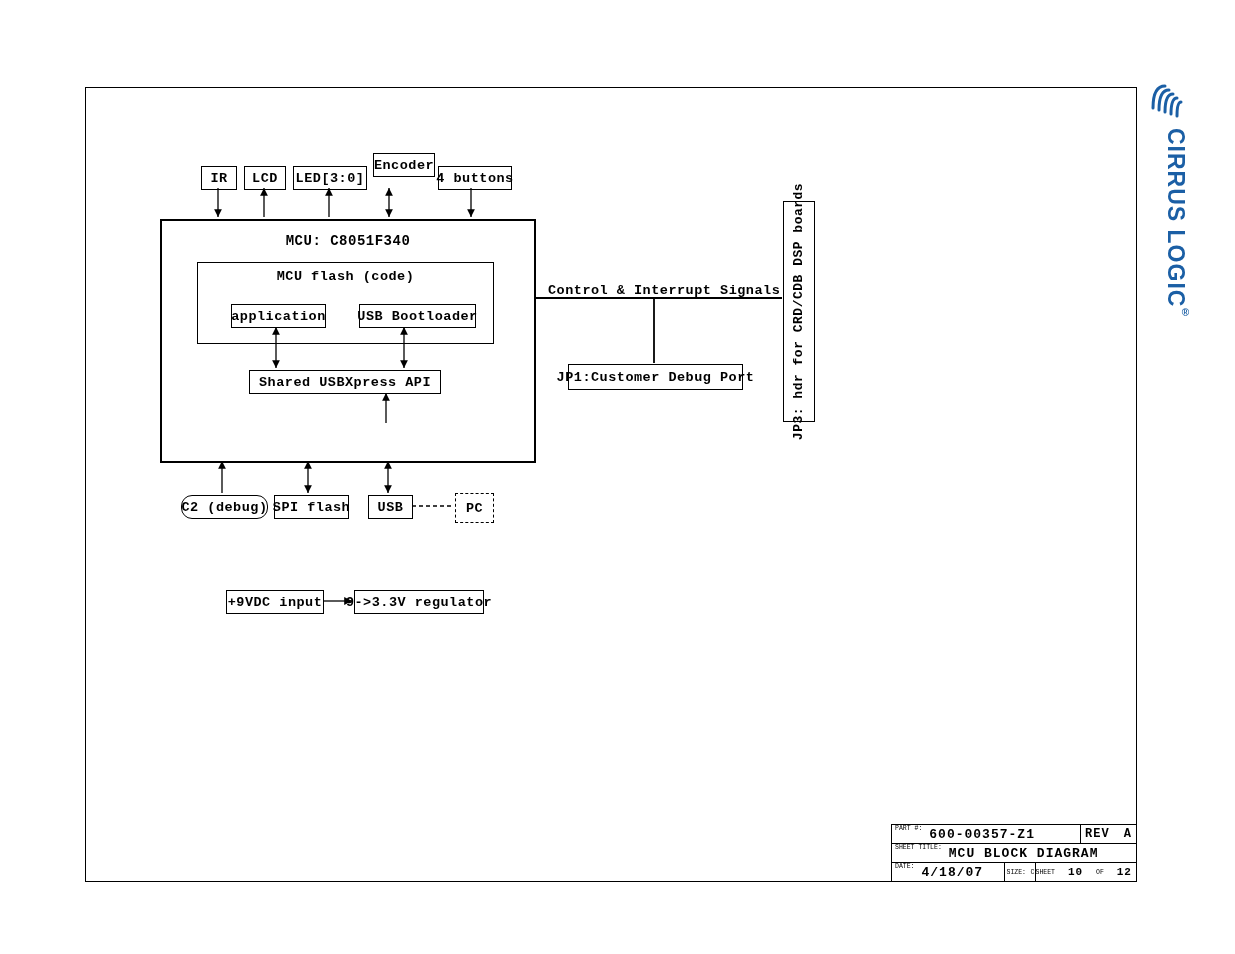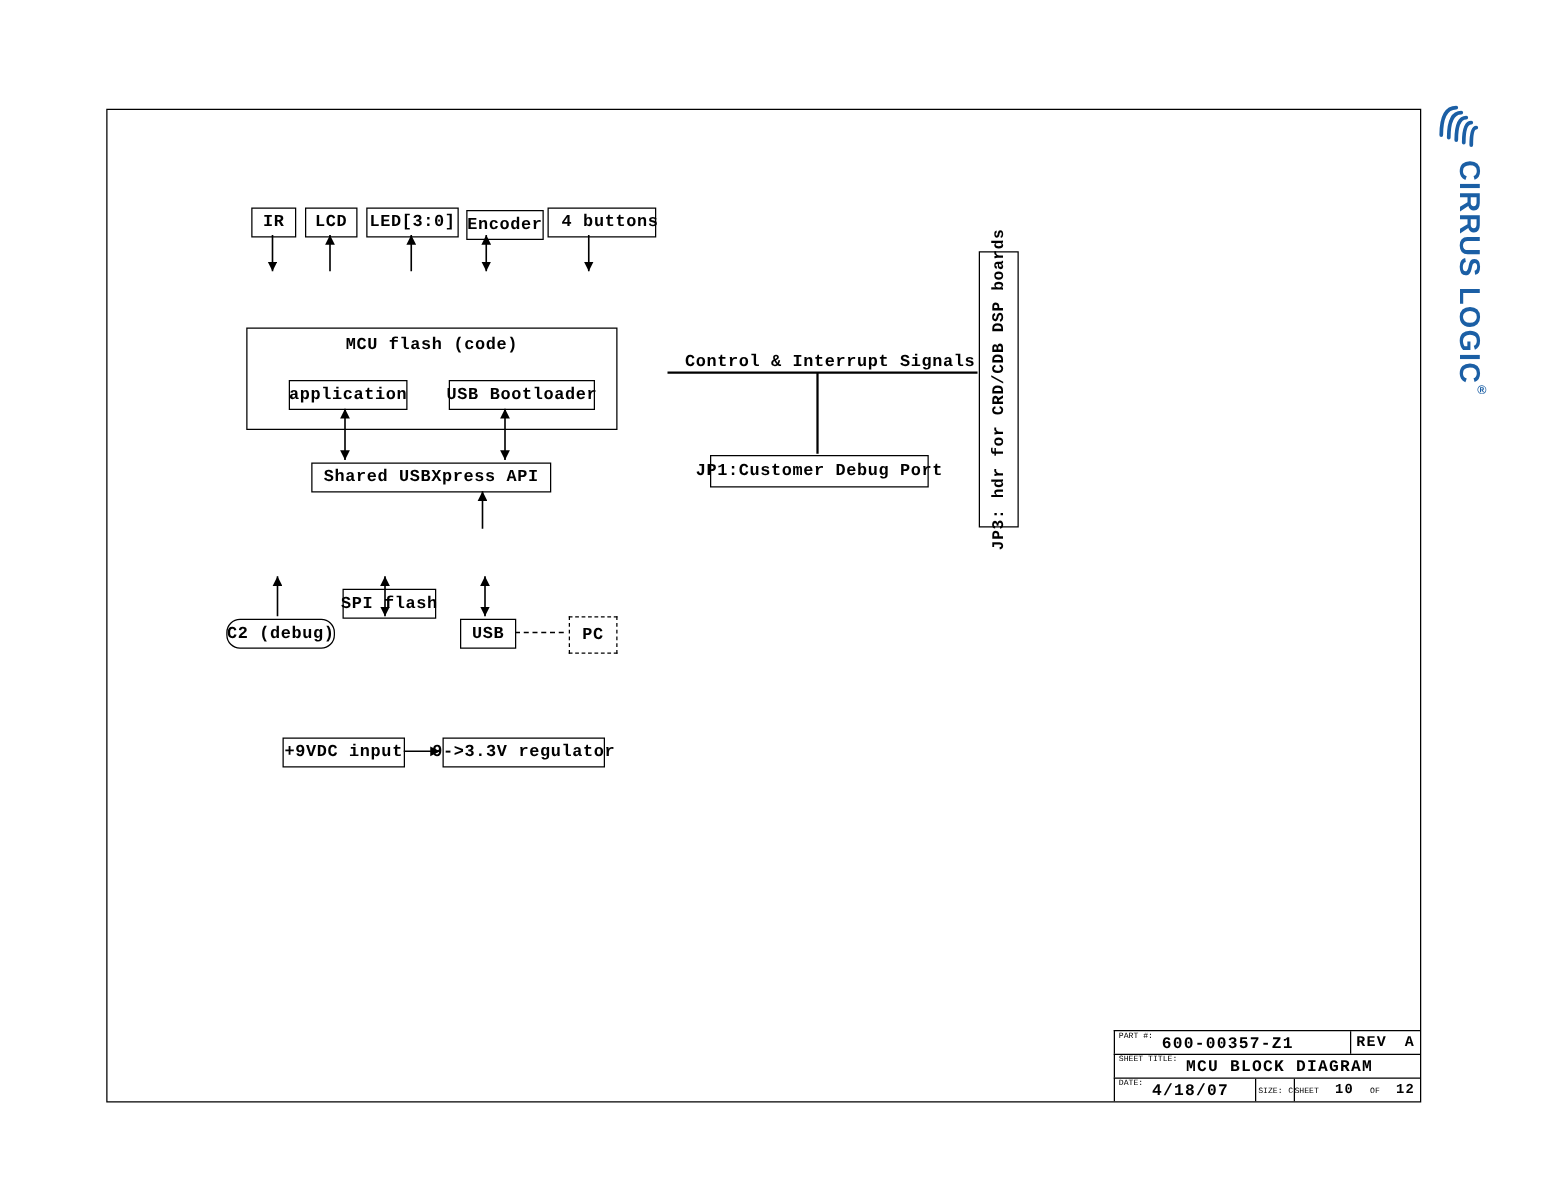"Encoder" div.box { top: 80px -> 65px }
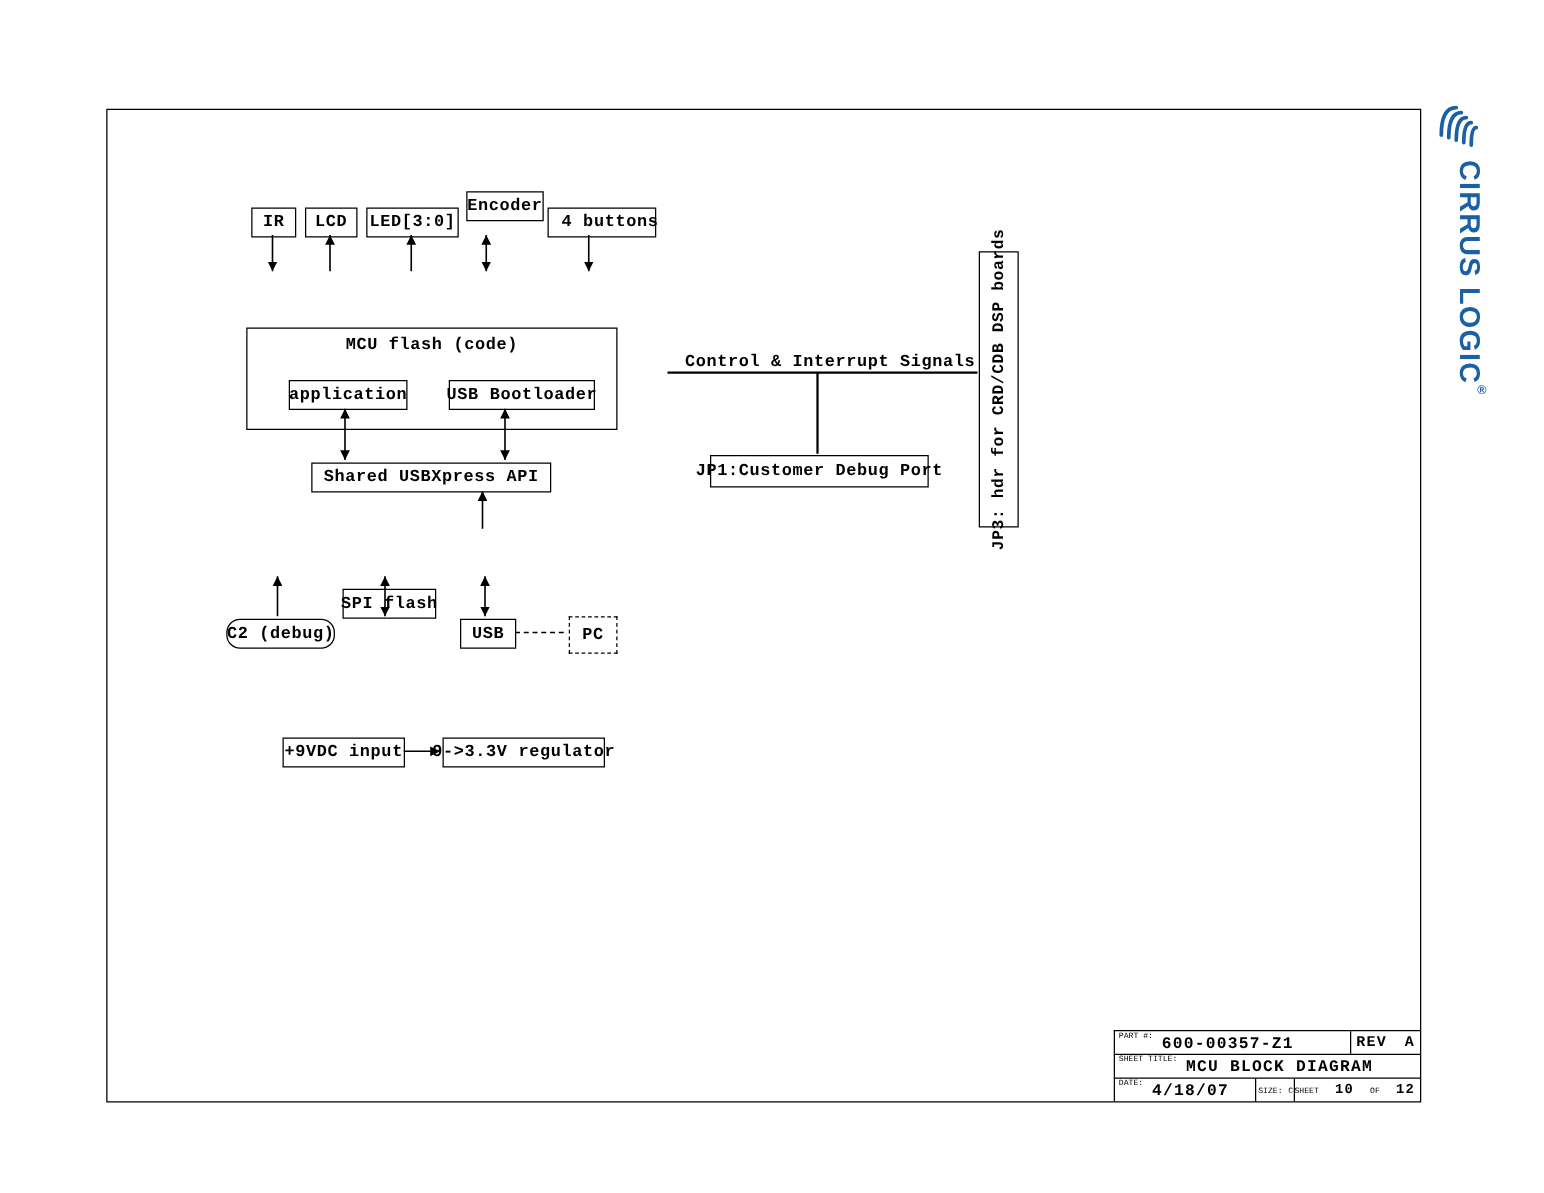"4 buttons" div.box { padding-left: 13px -> none }
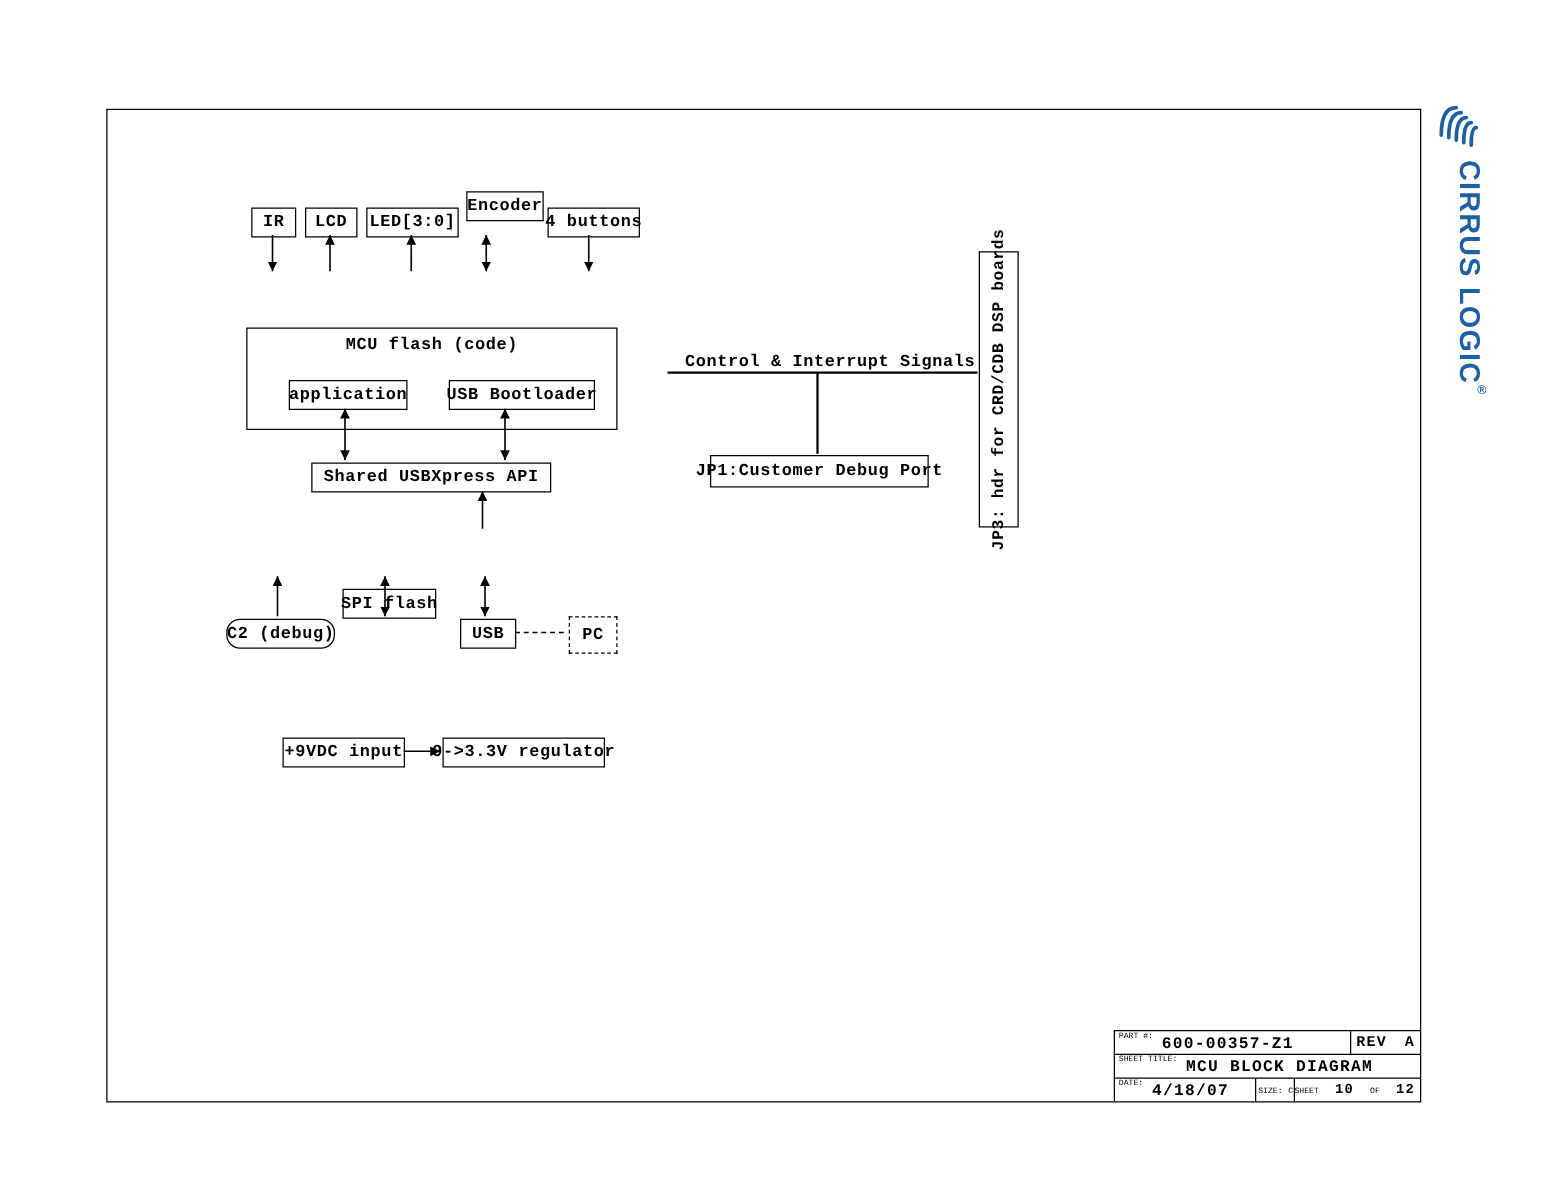"MCU: C8051F340" div.box { html: none -> <div> <div>MCU: C8051F340</div> </div> }
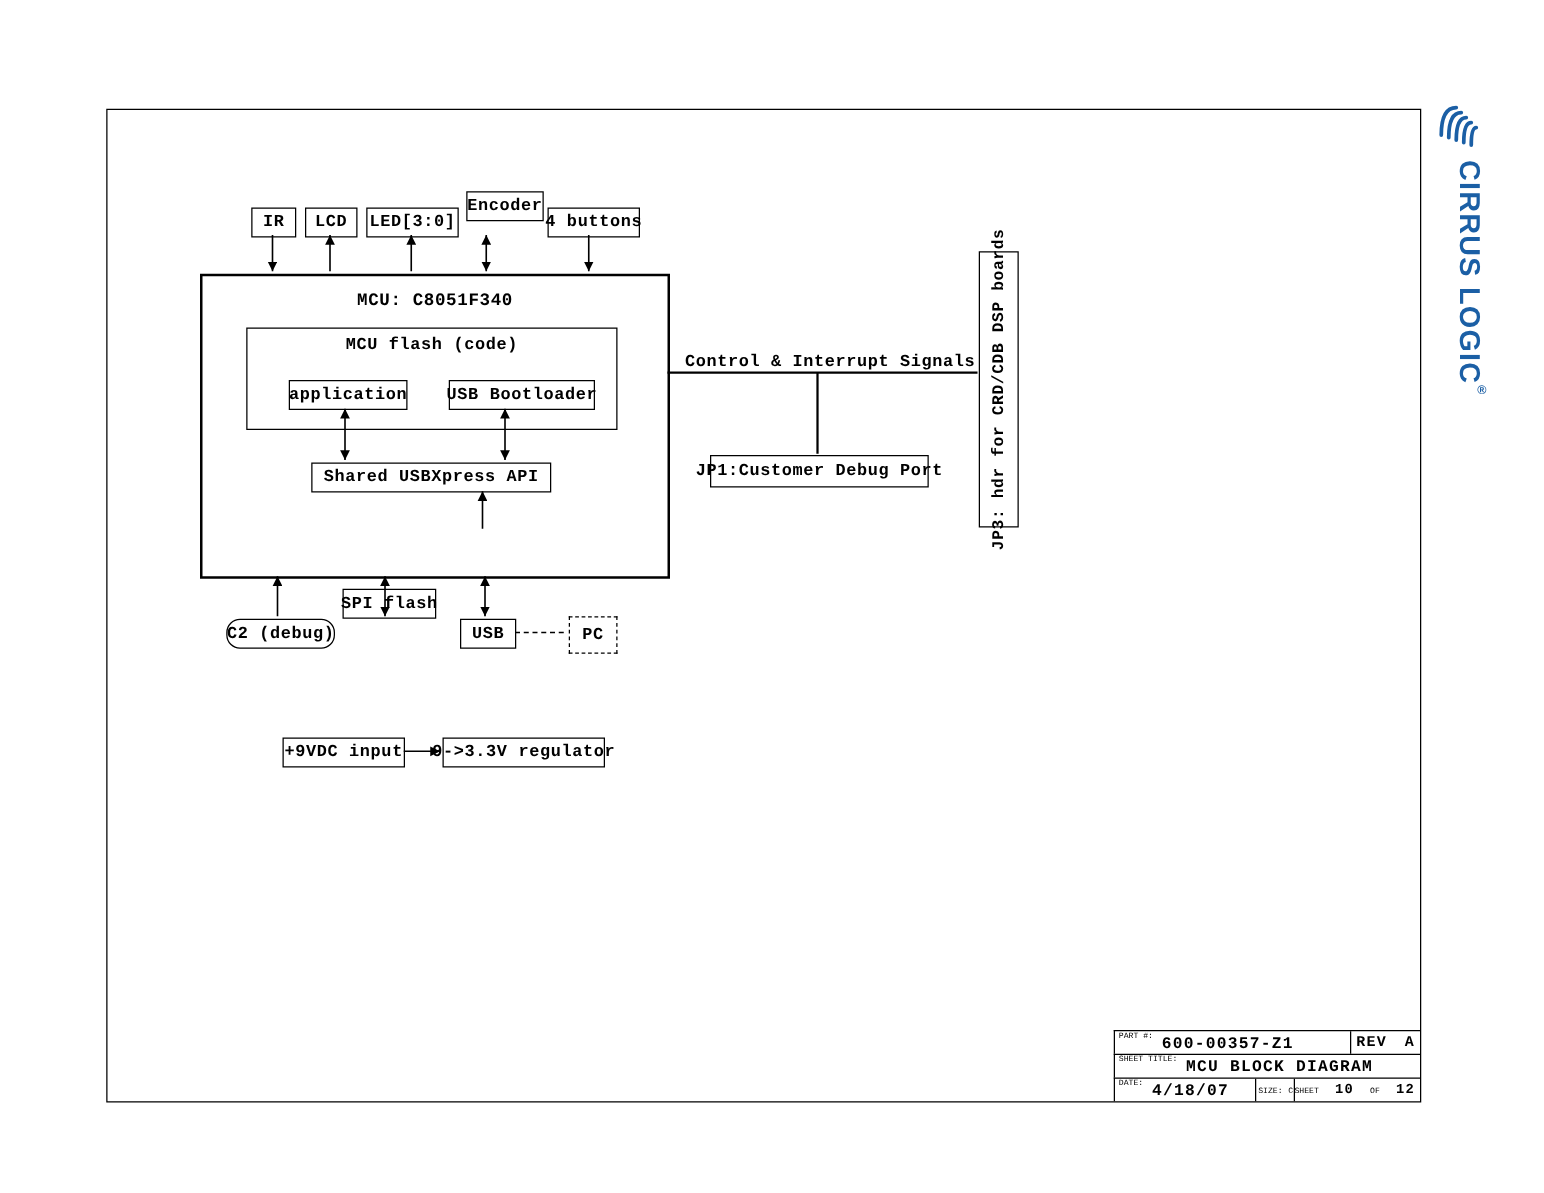"SPI flash" div.box { top: 383px -> 407px }
